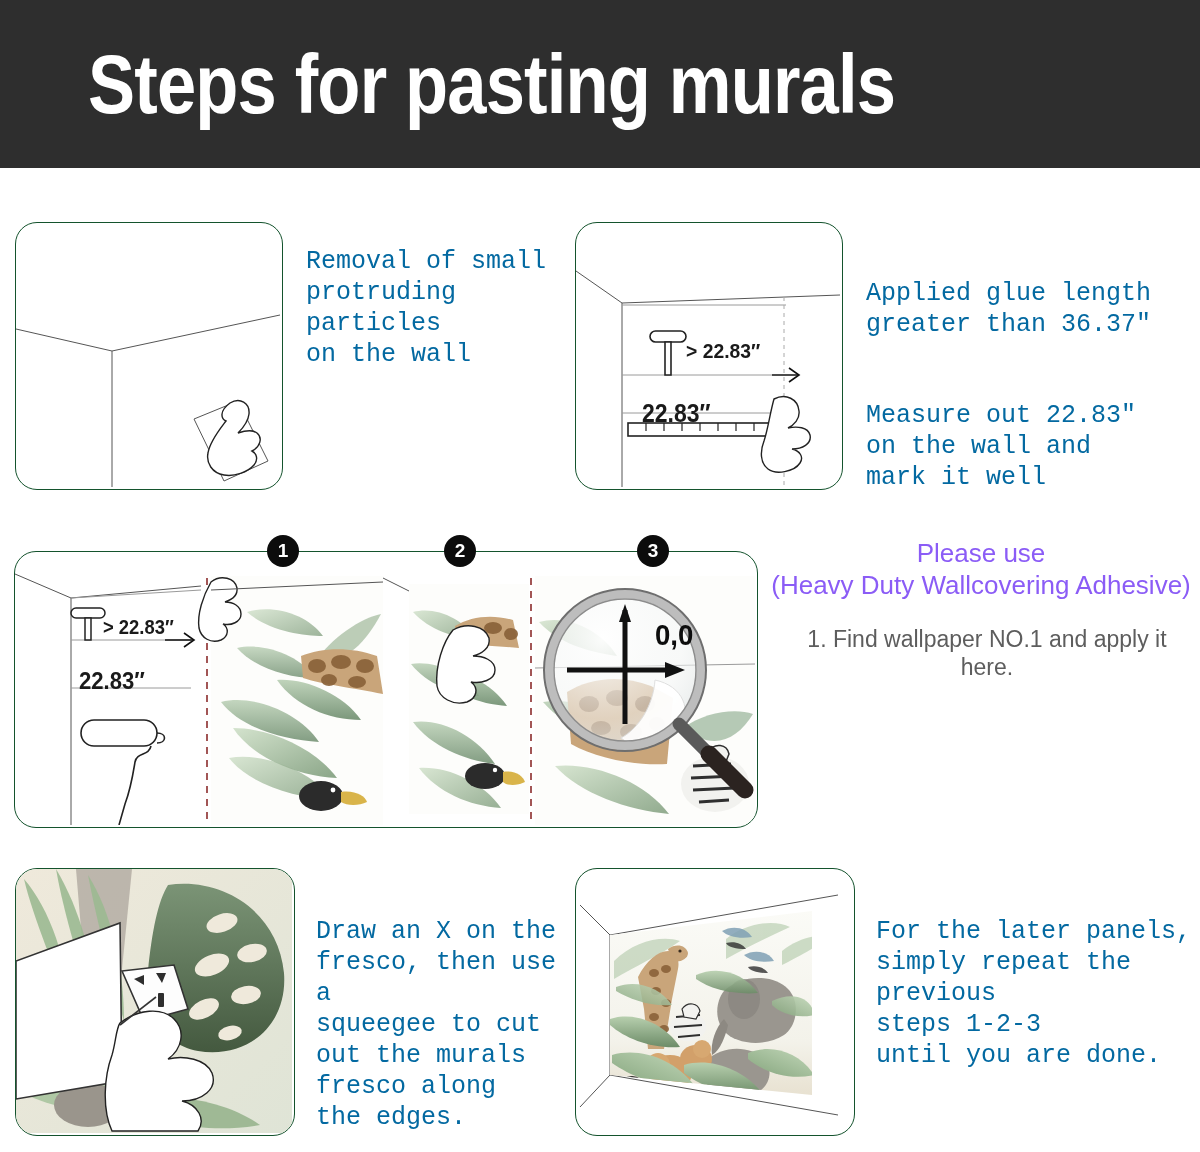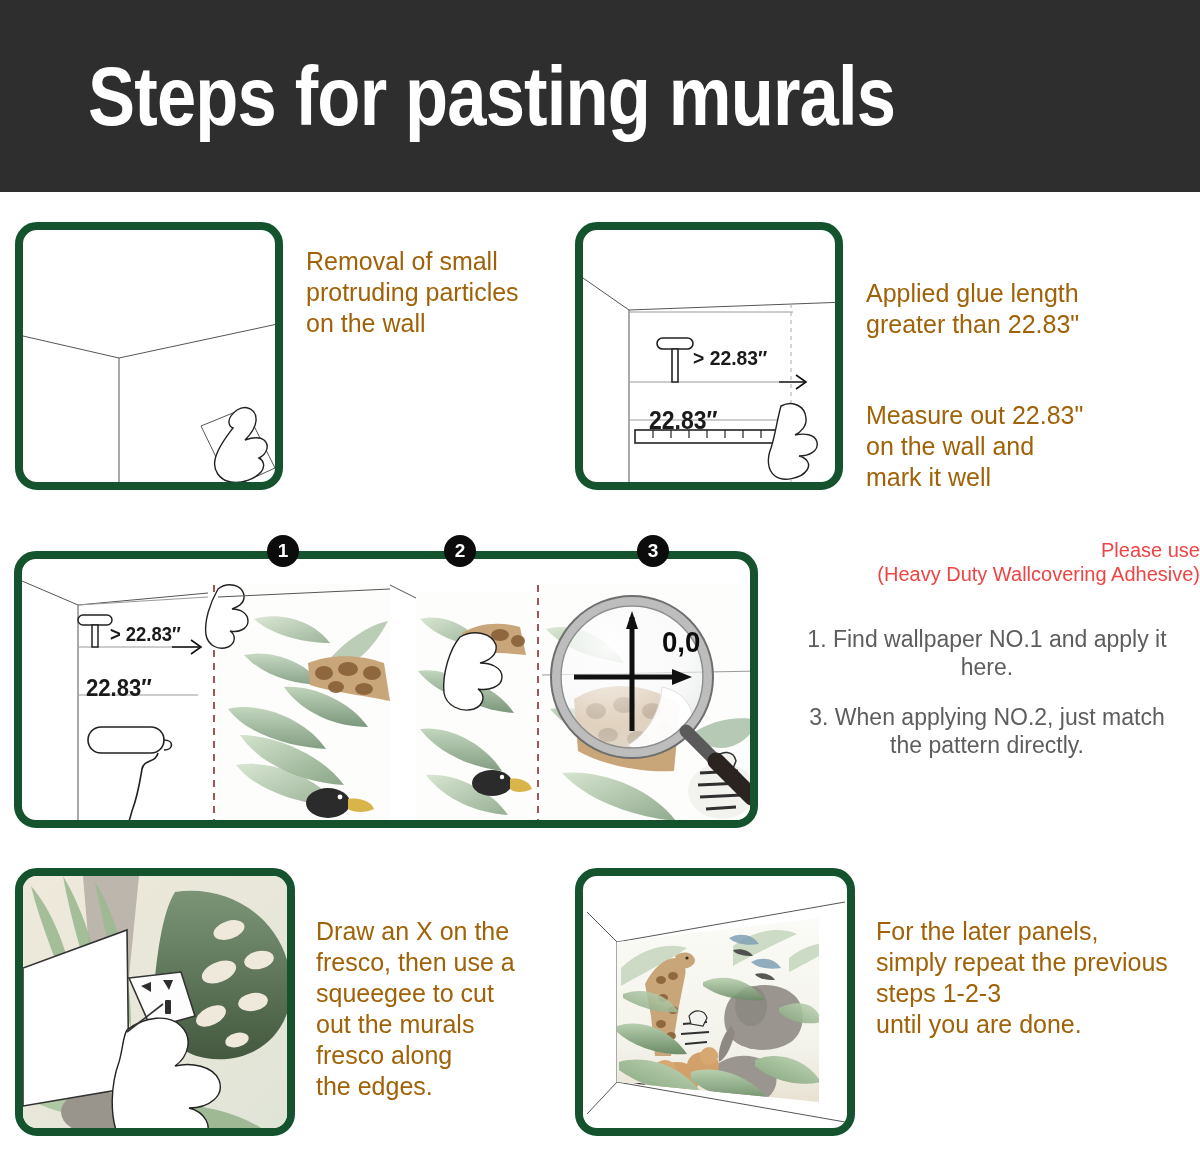"Steps for pasting murals" .header-bar { height: 192px -> 168px }
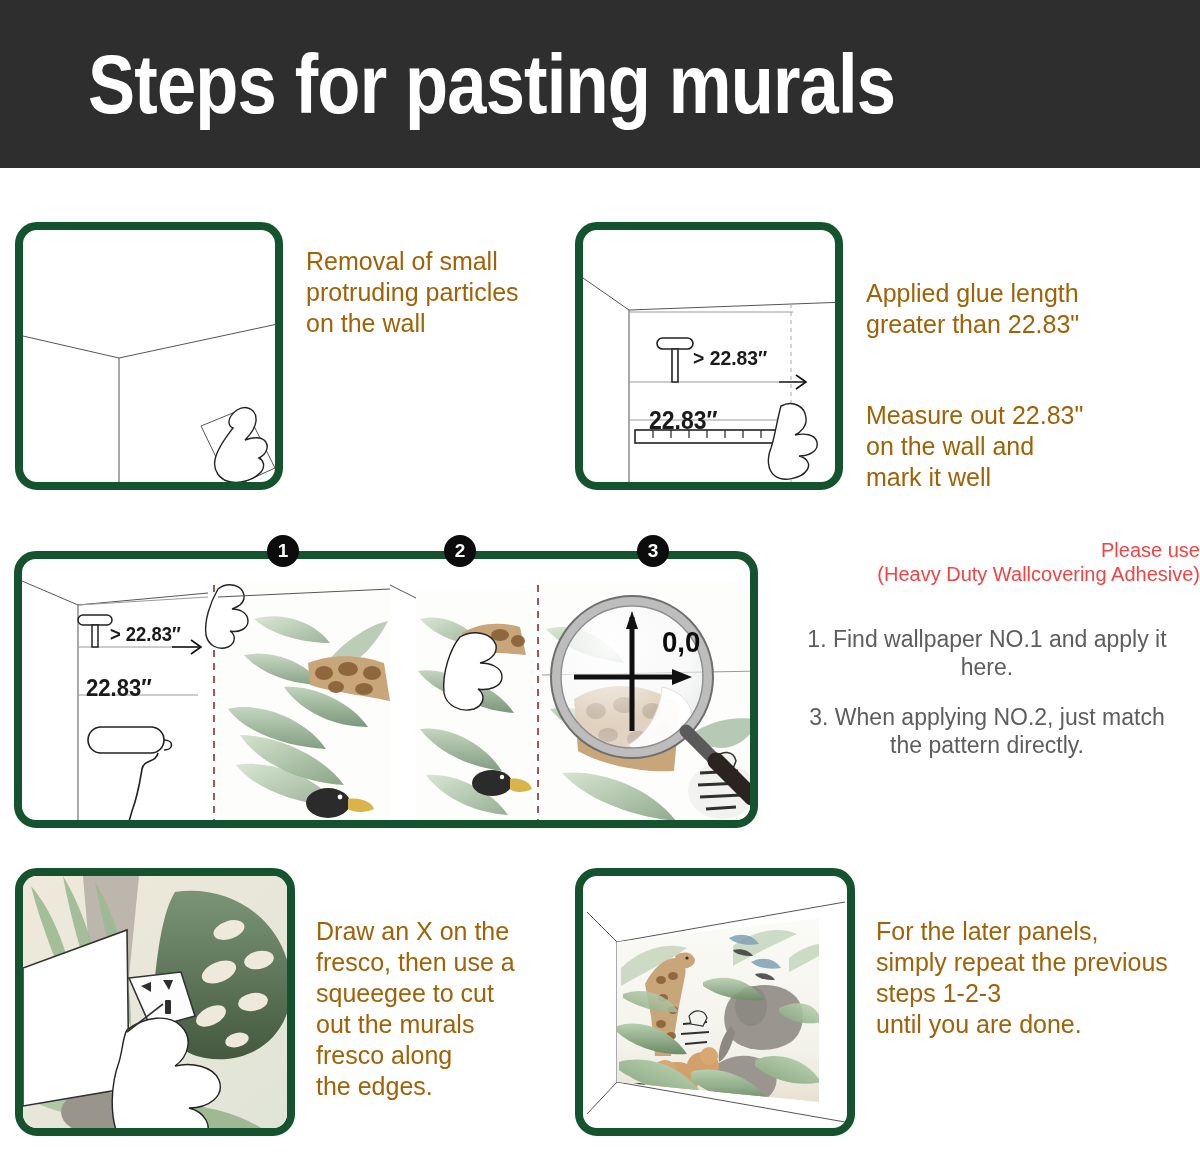"Removal of small" .caption { color: #a16207 -> #0369a1; font-family: Liberation Sans, sans-serif -> Liberation Mono, monospace }
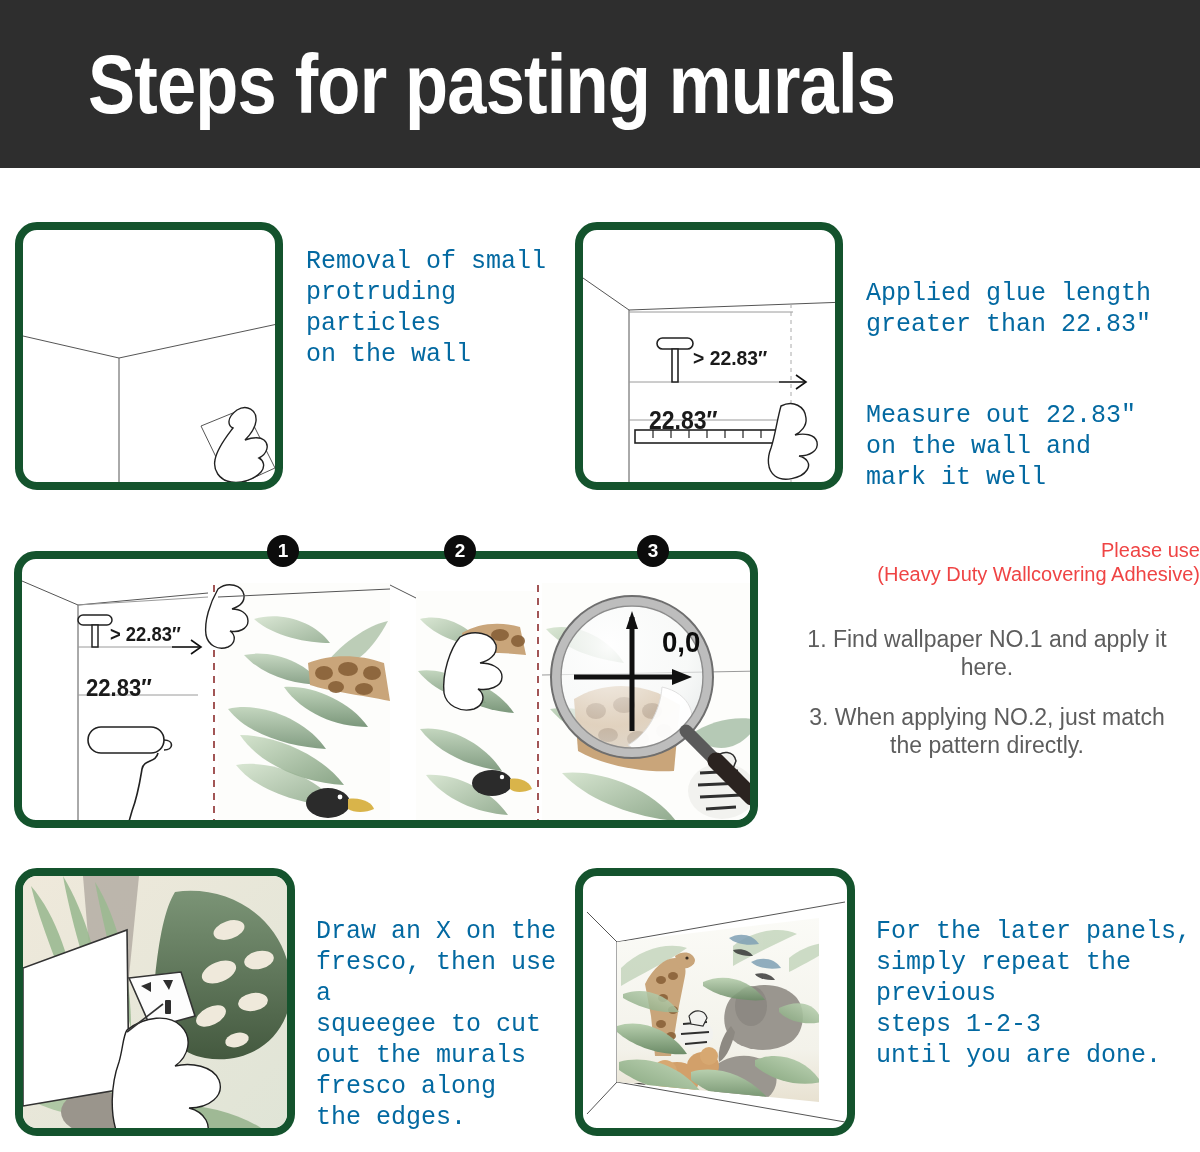"Applied glue length" div.caption { text: 22.83 -> 36.37 }
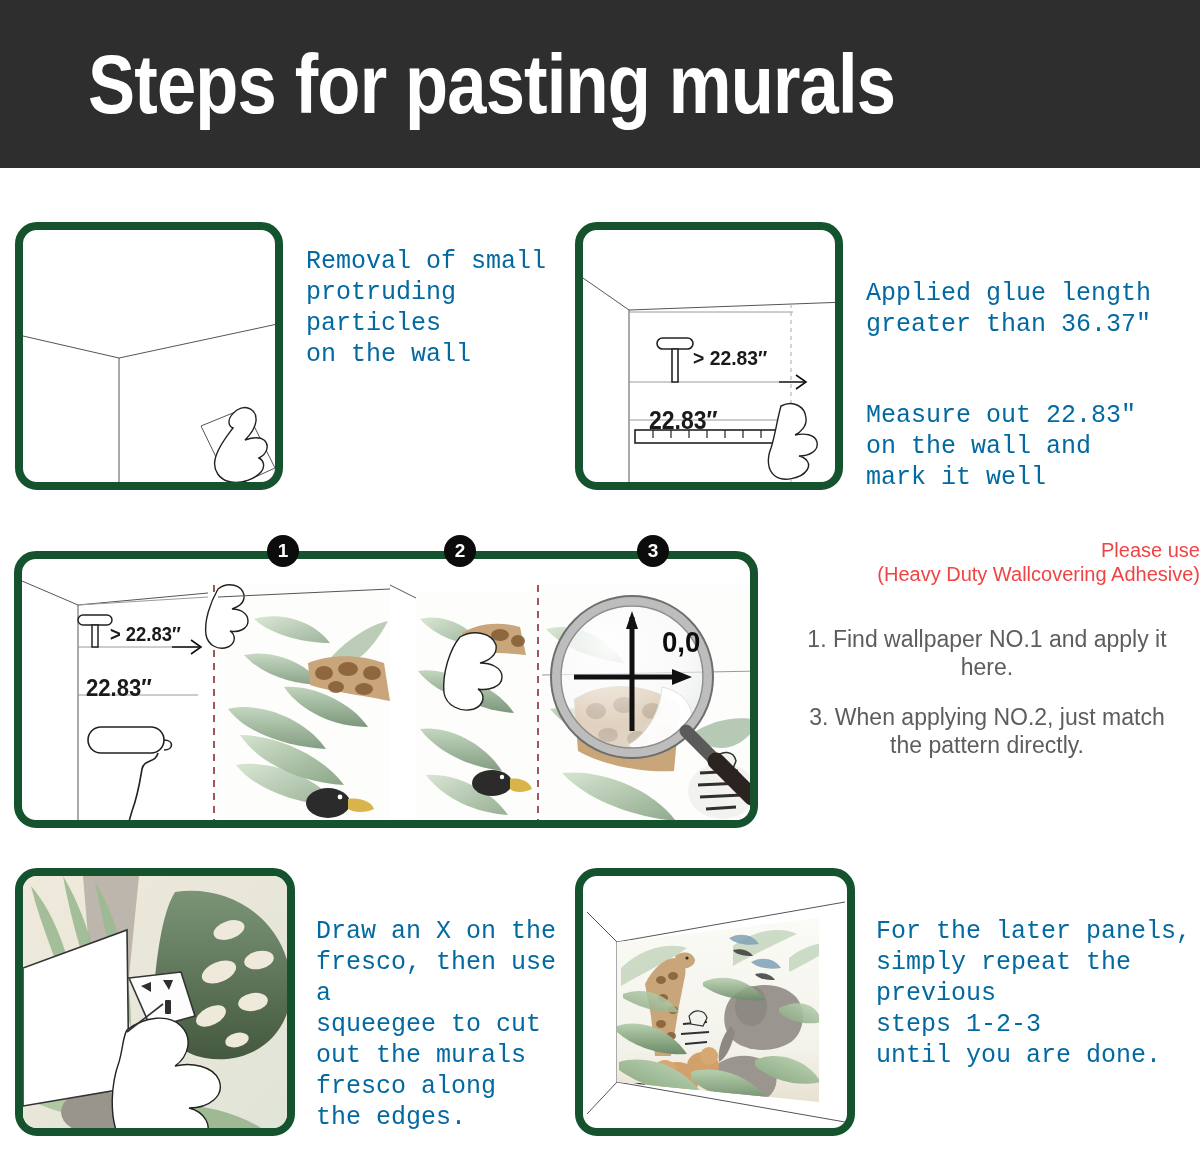"> 22.83″" .panel { border: 8px solid #14532d -> 1px solid #14532d }
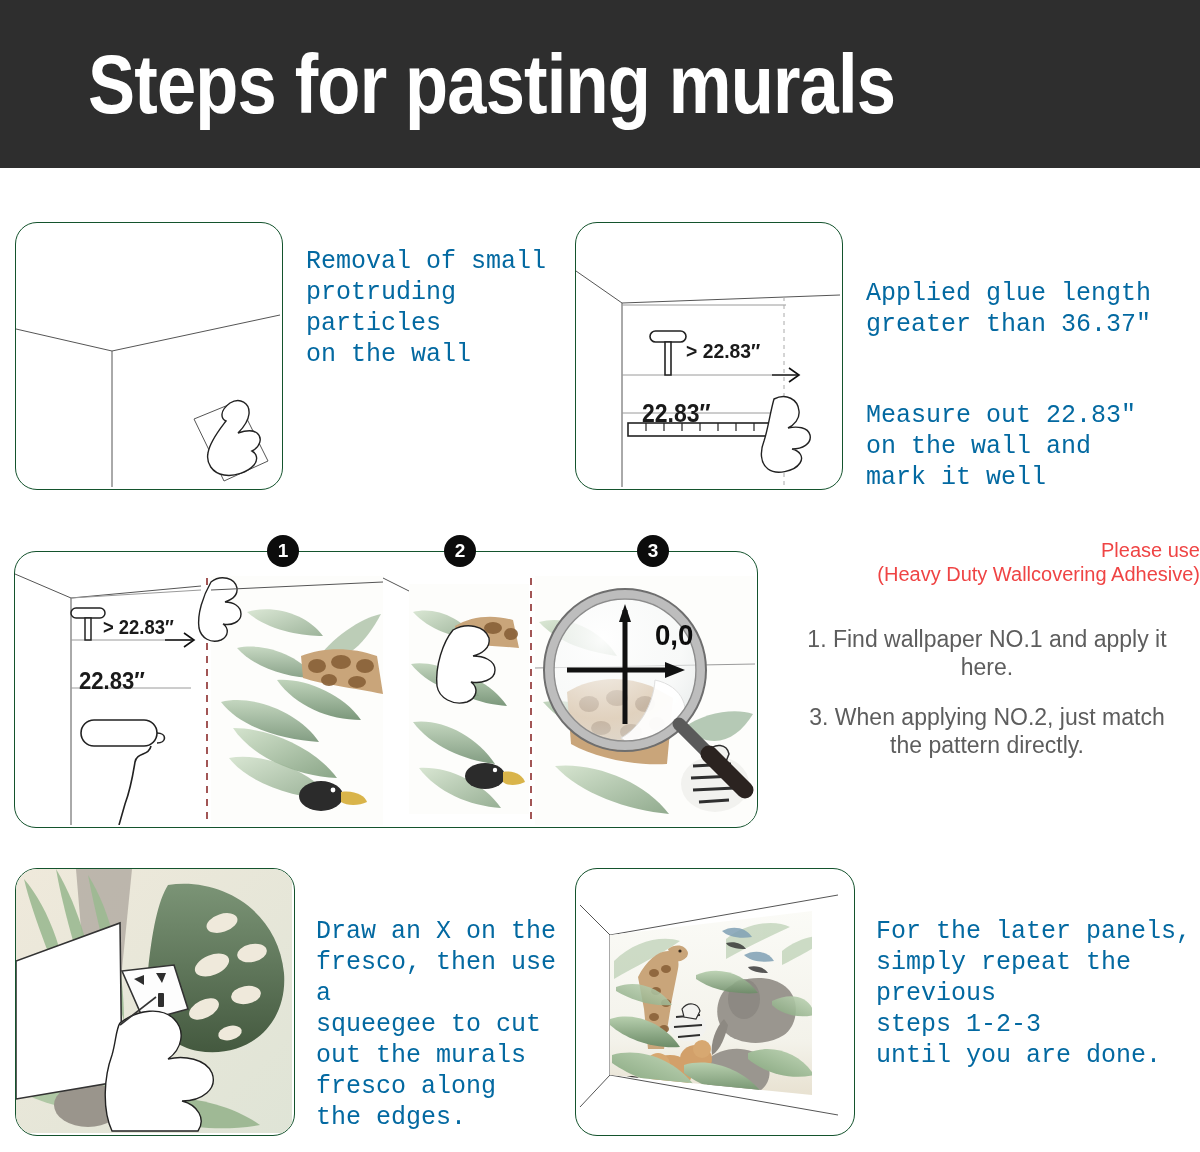"Please use" #please-use { color: #ef4444 -> #8b5cf6; font-size: 20px -> 26px; text-align: right -> center }
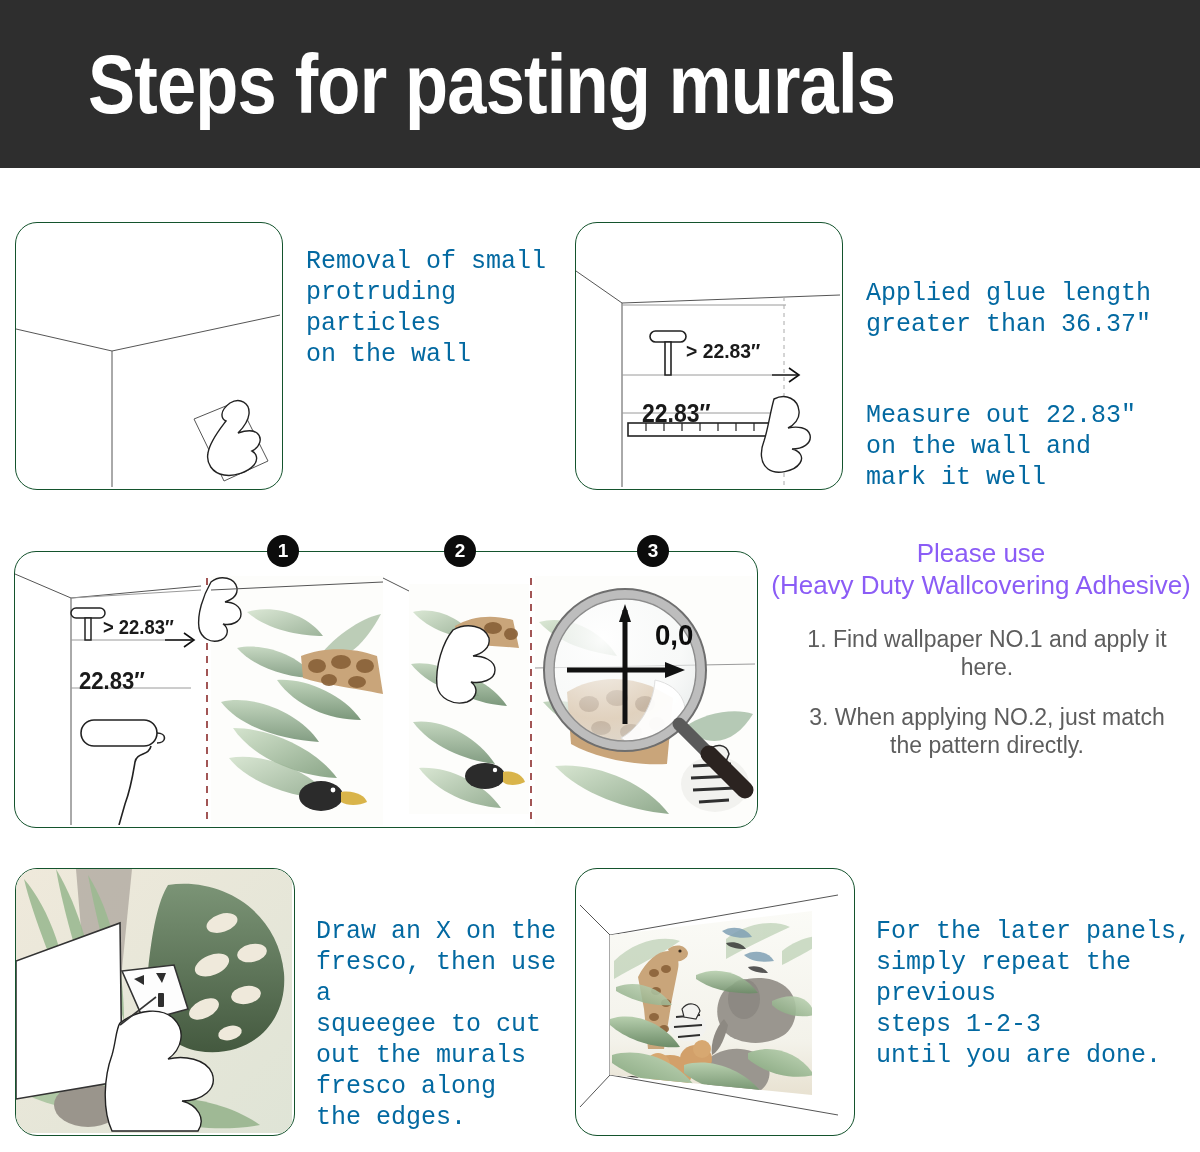"3. When applying NO.2, just" div.li { html: <div>3. When applying NO.2, just match the pattern directly.</div> -> none }
